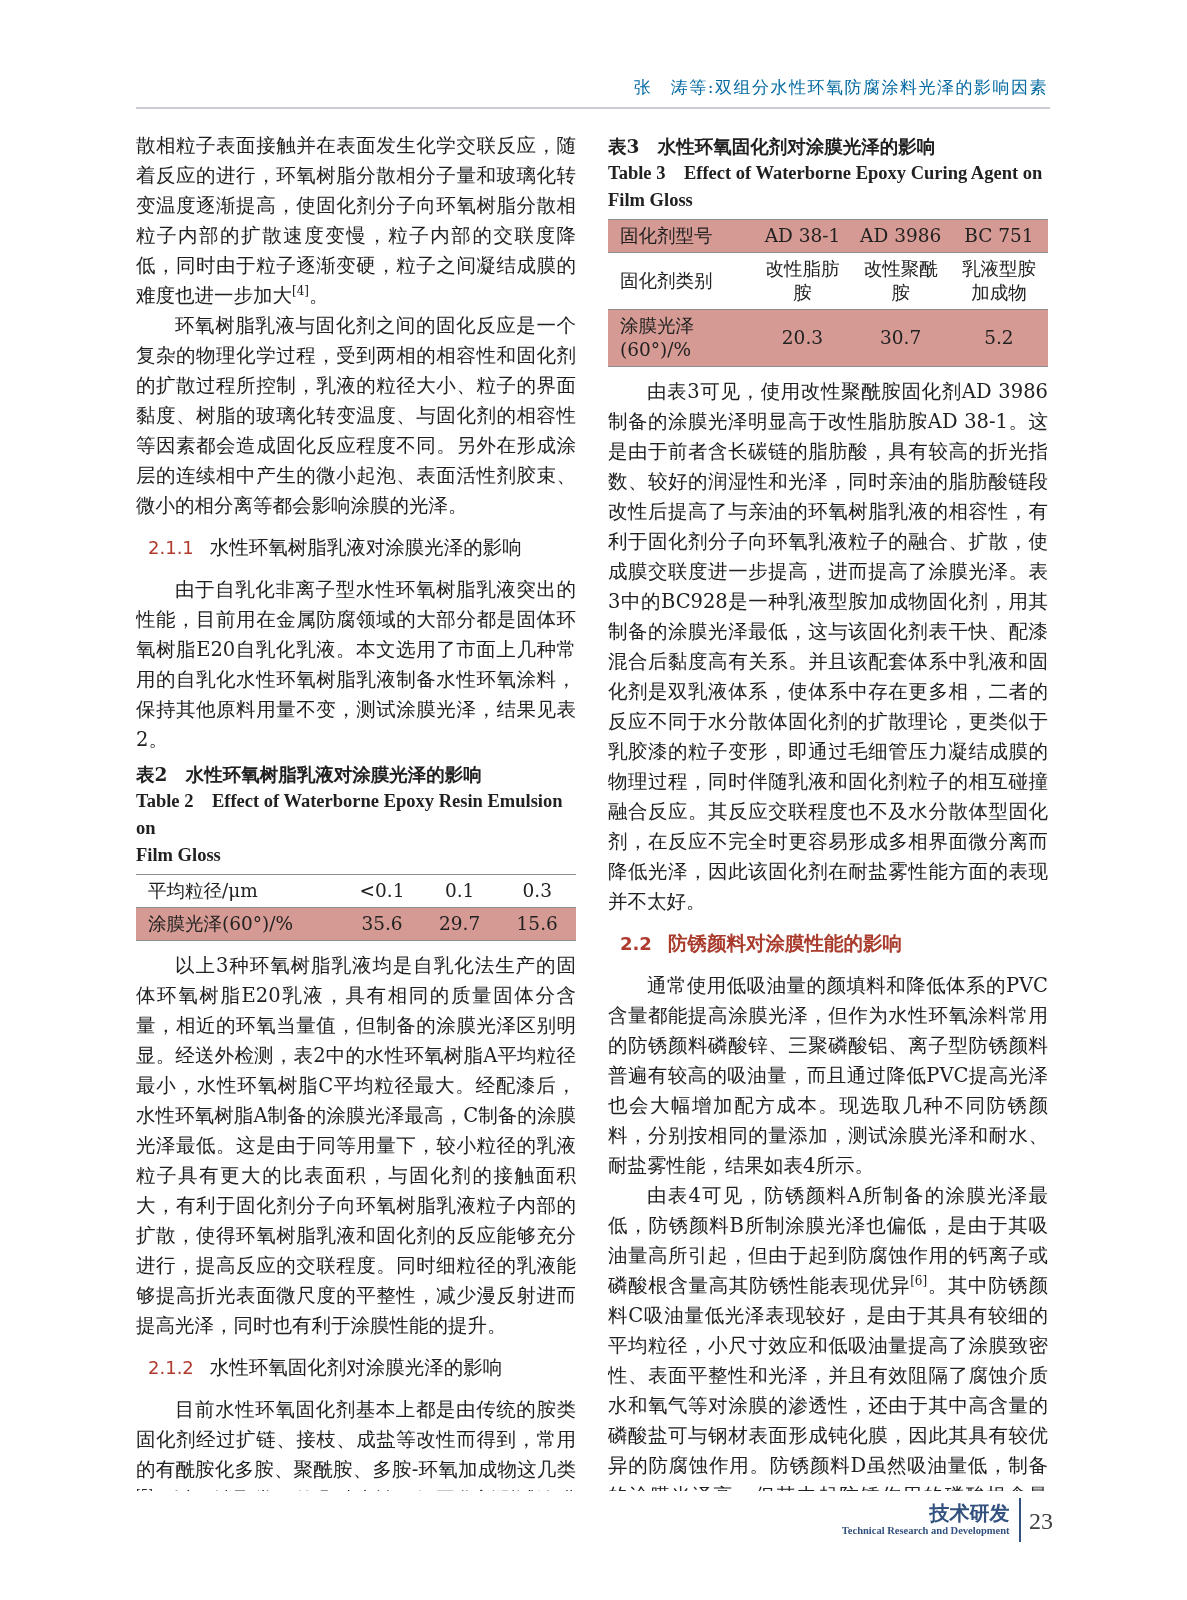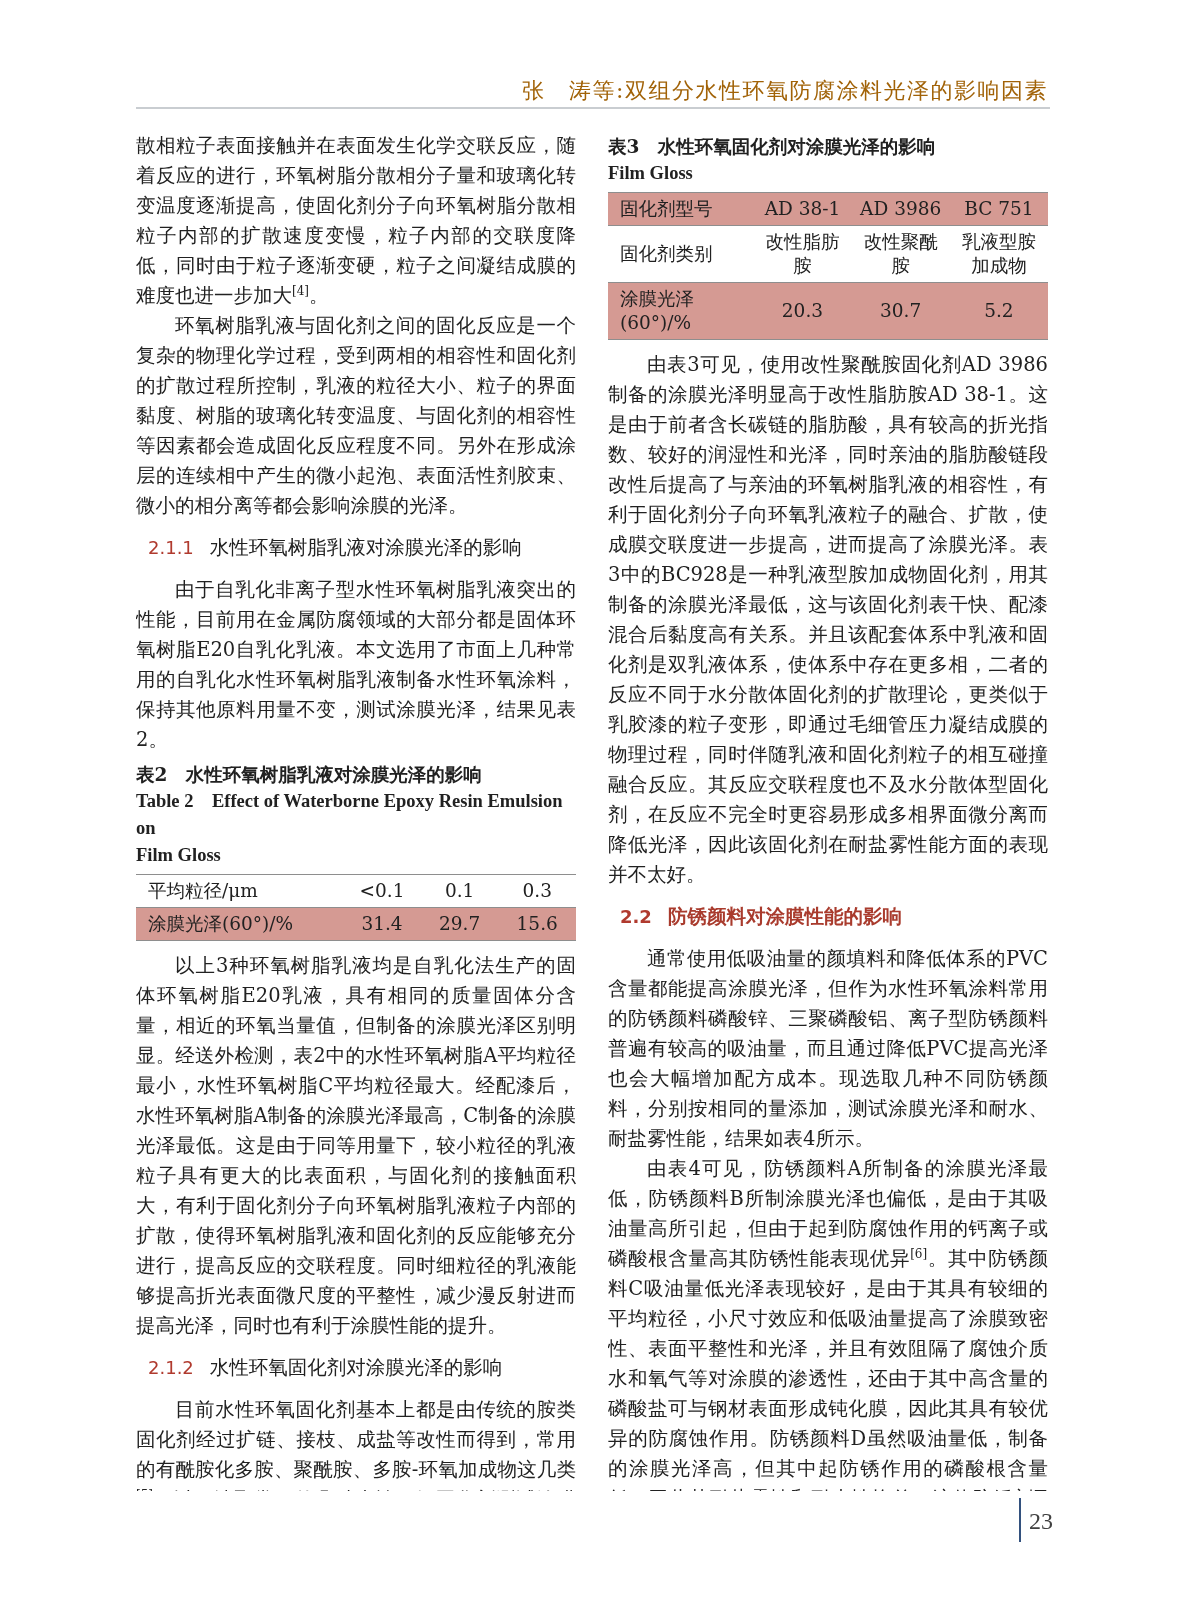"张 涛等:双组分水性环氧防腐涂料光泽的影响因素" .running-title { color: #a16207 -> #0369a1; font-size: 22px -> 17px }
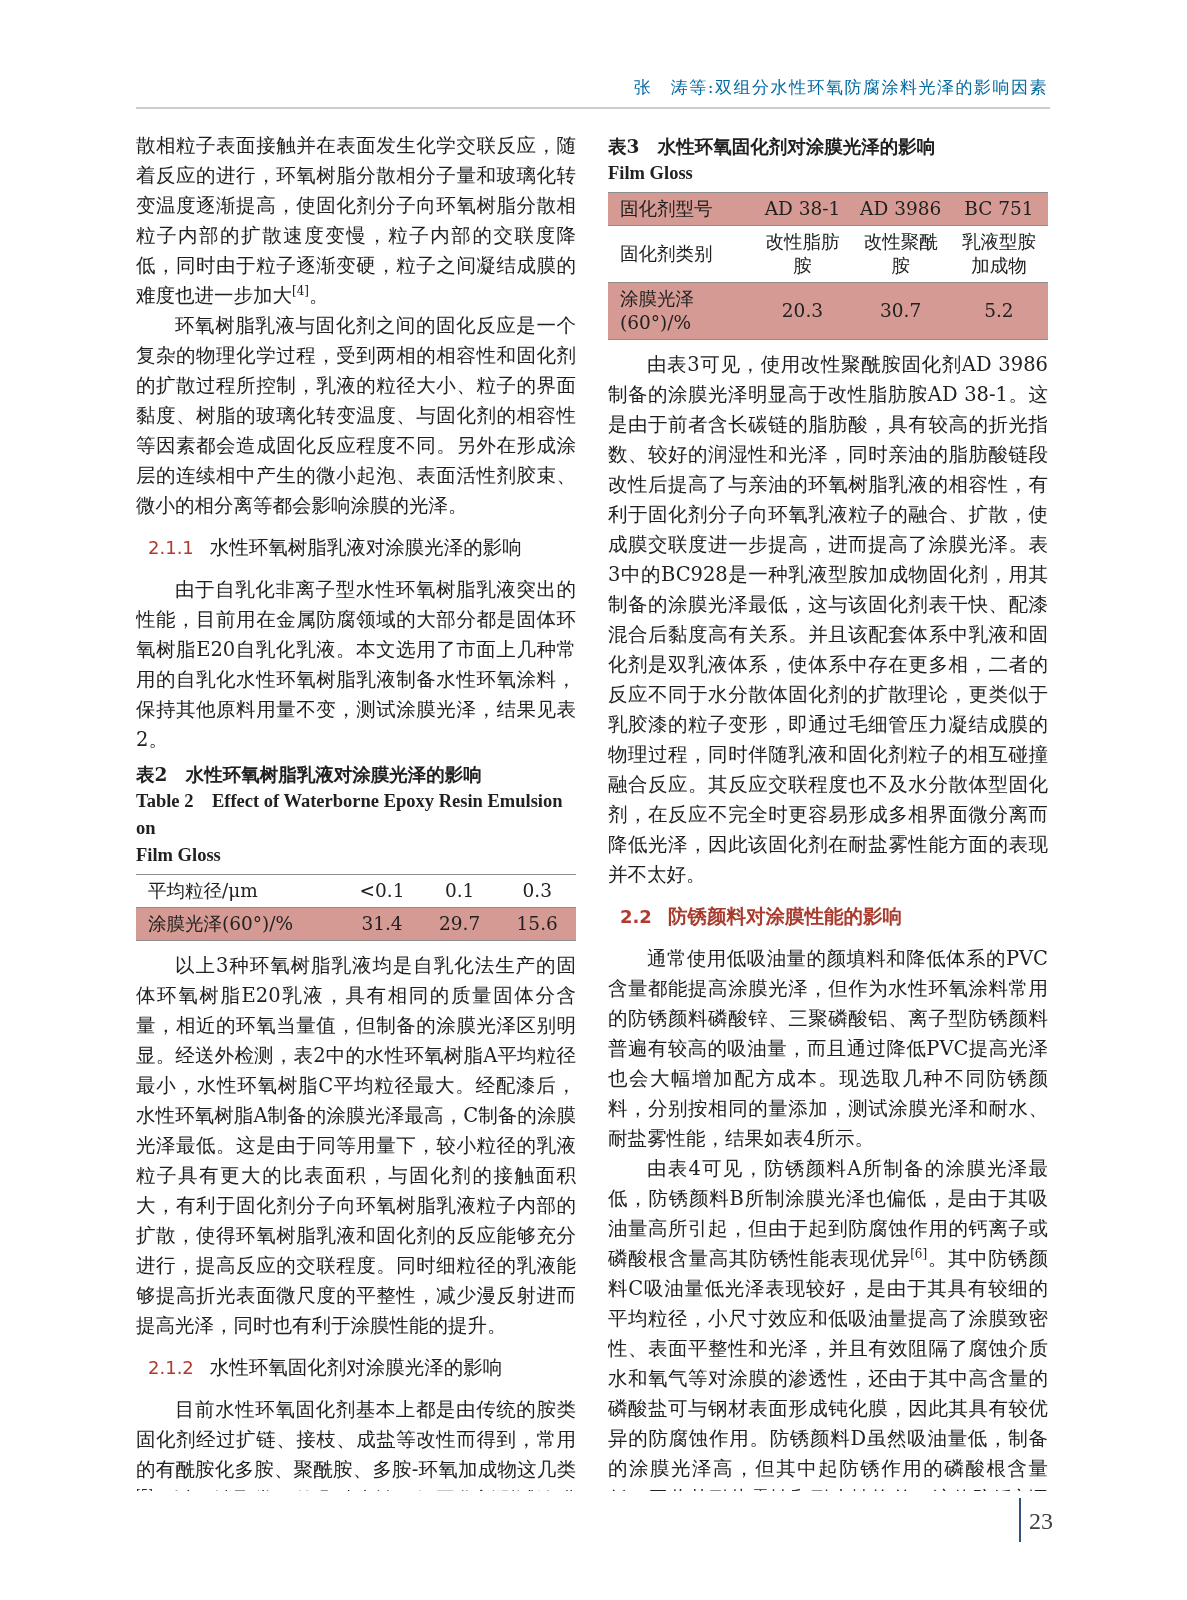"Table 3 Effect of Waterborne" p.tbl-cap { html: none -> <p>Table 3 Effect of Waterborne Epoxy Curing Agent on</p> }
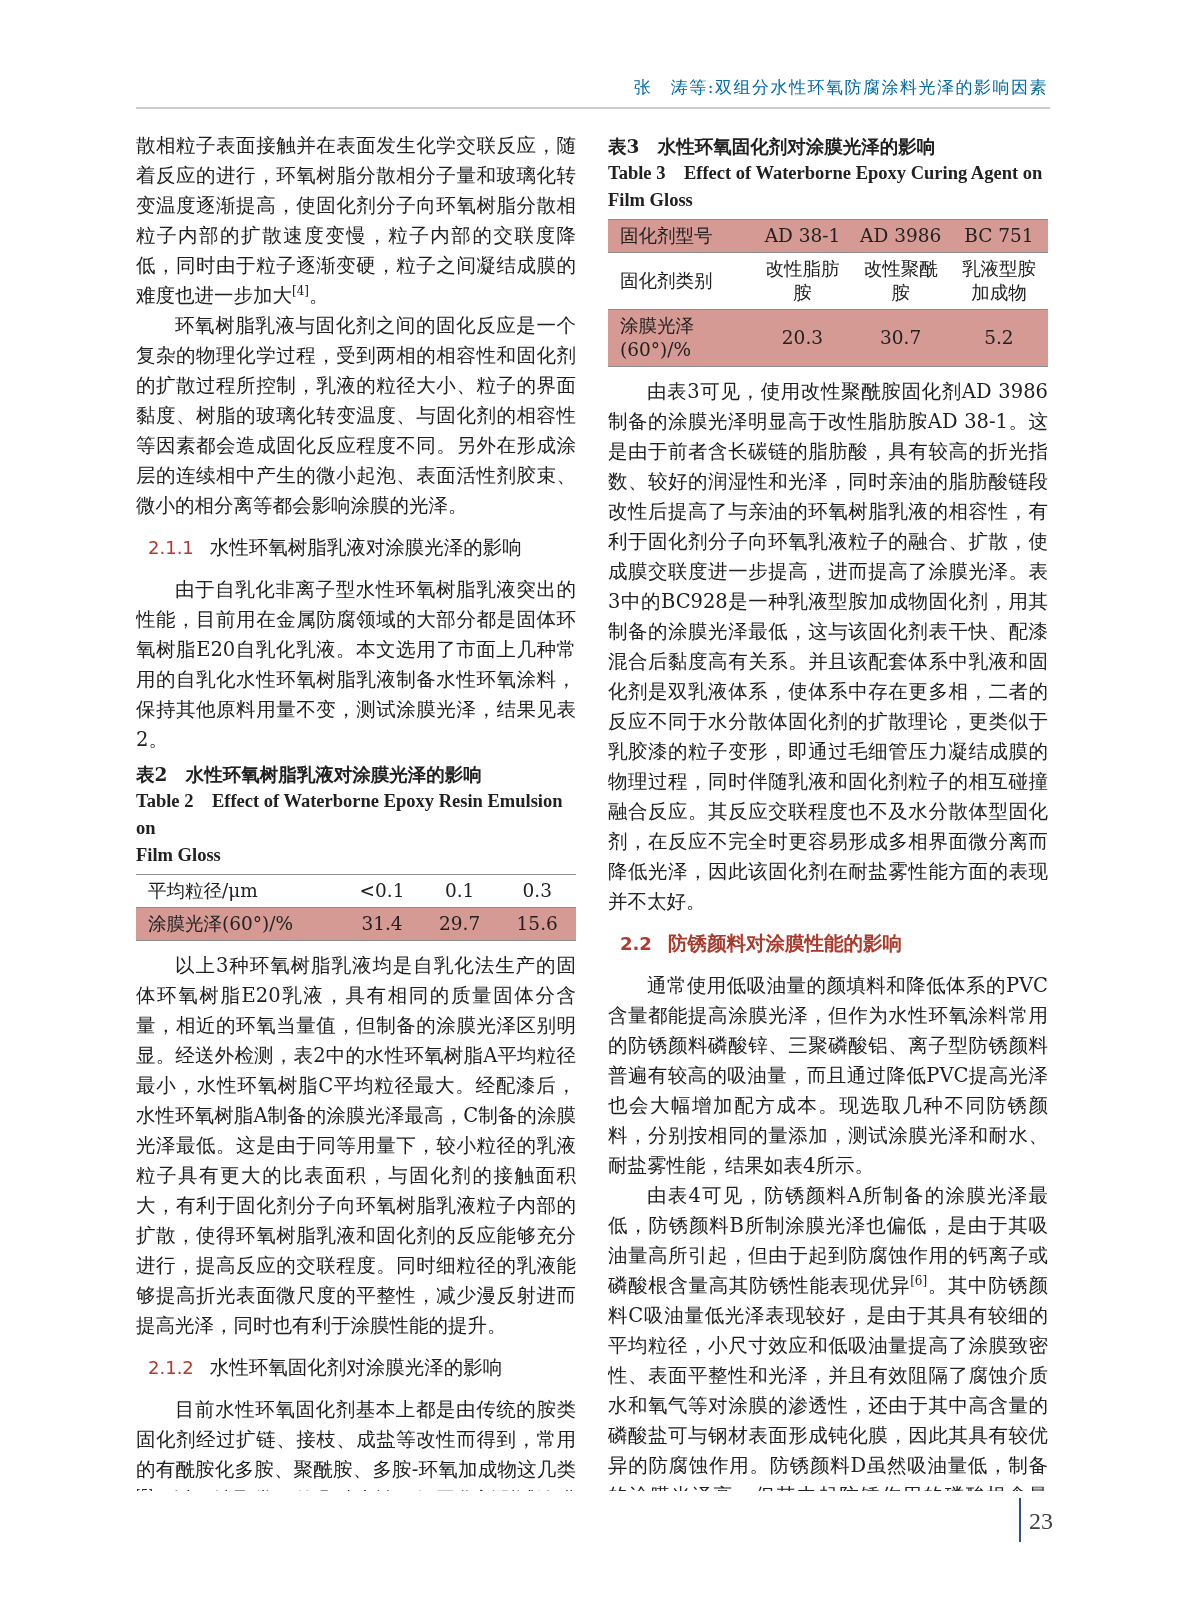"31.4" td.val { text: 31.4 -> 35.6 }
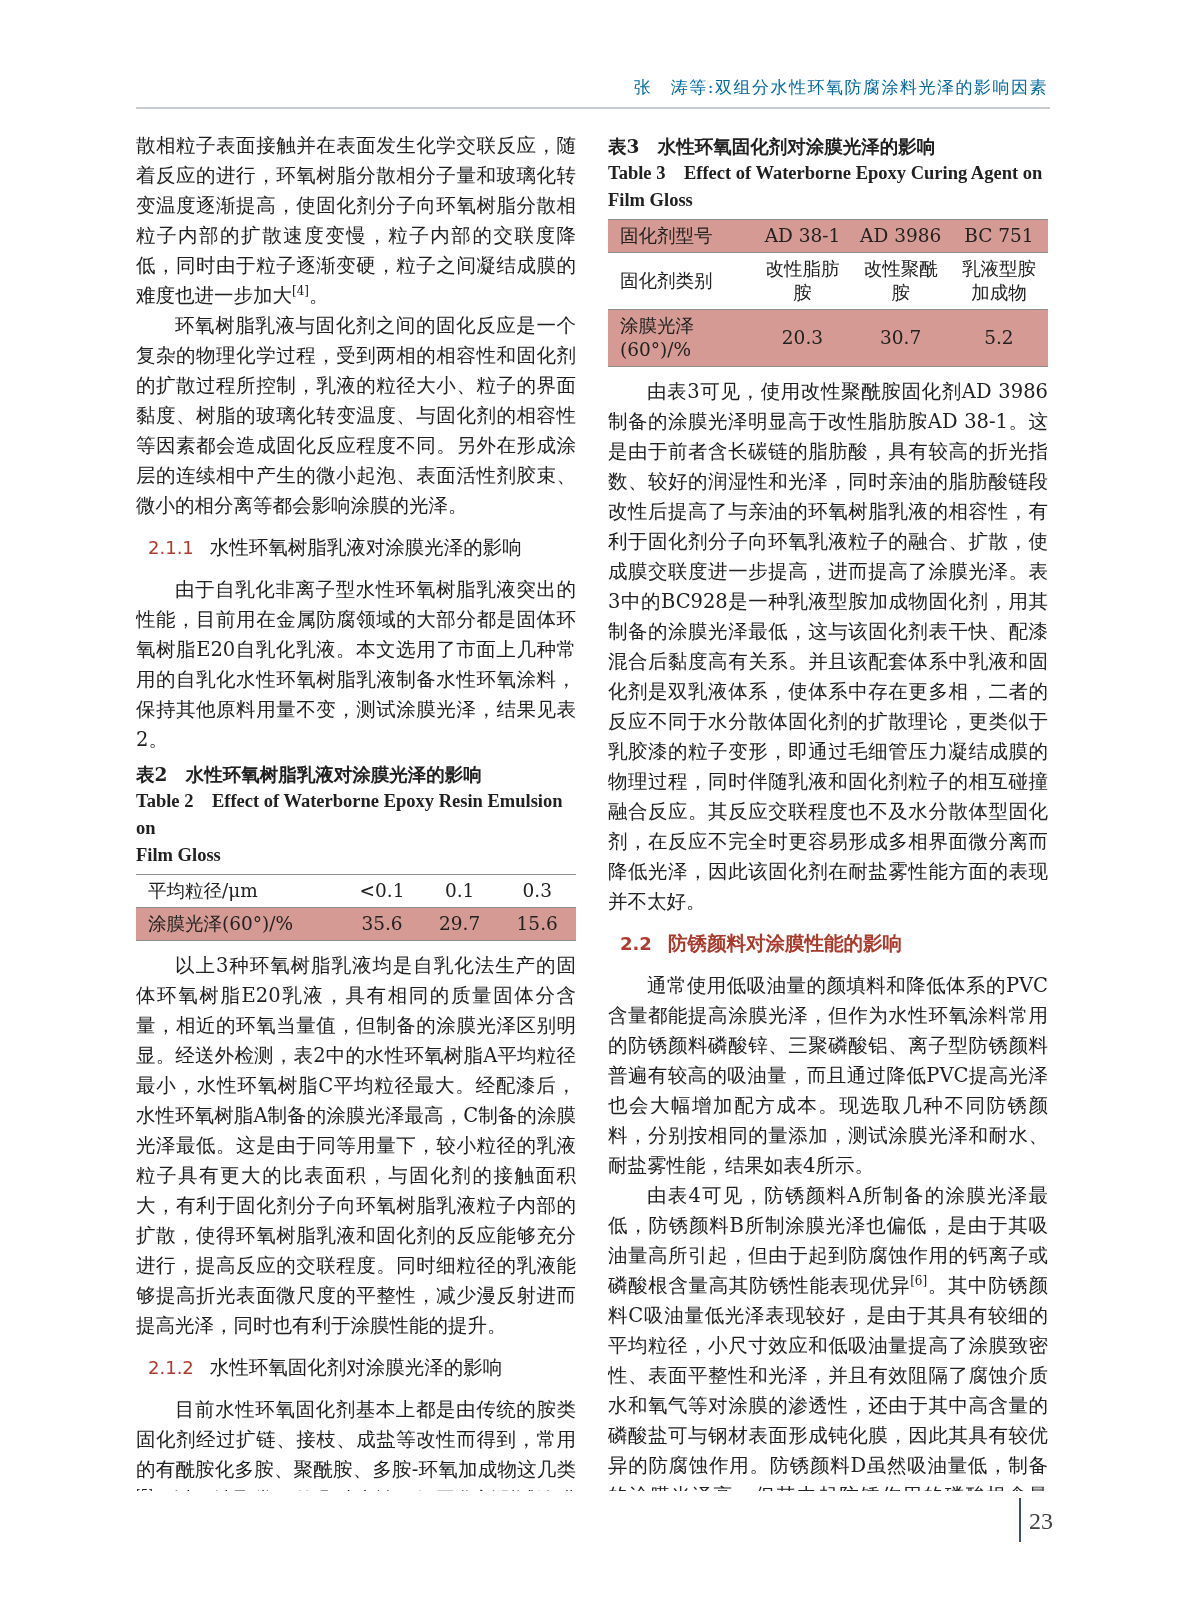"技术研发" div.footer-labels { html: none -> <div> <div>技术研发</div> <div>Technical Research and Development</div> </div> }
